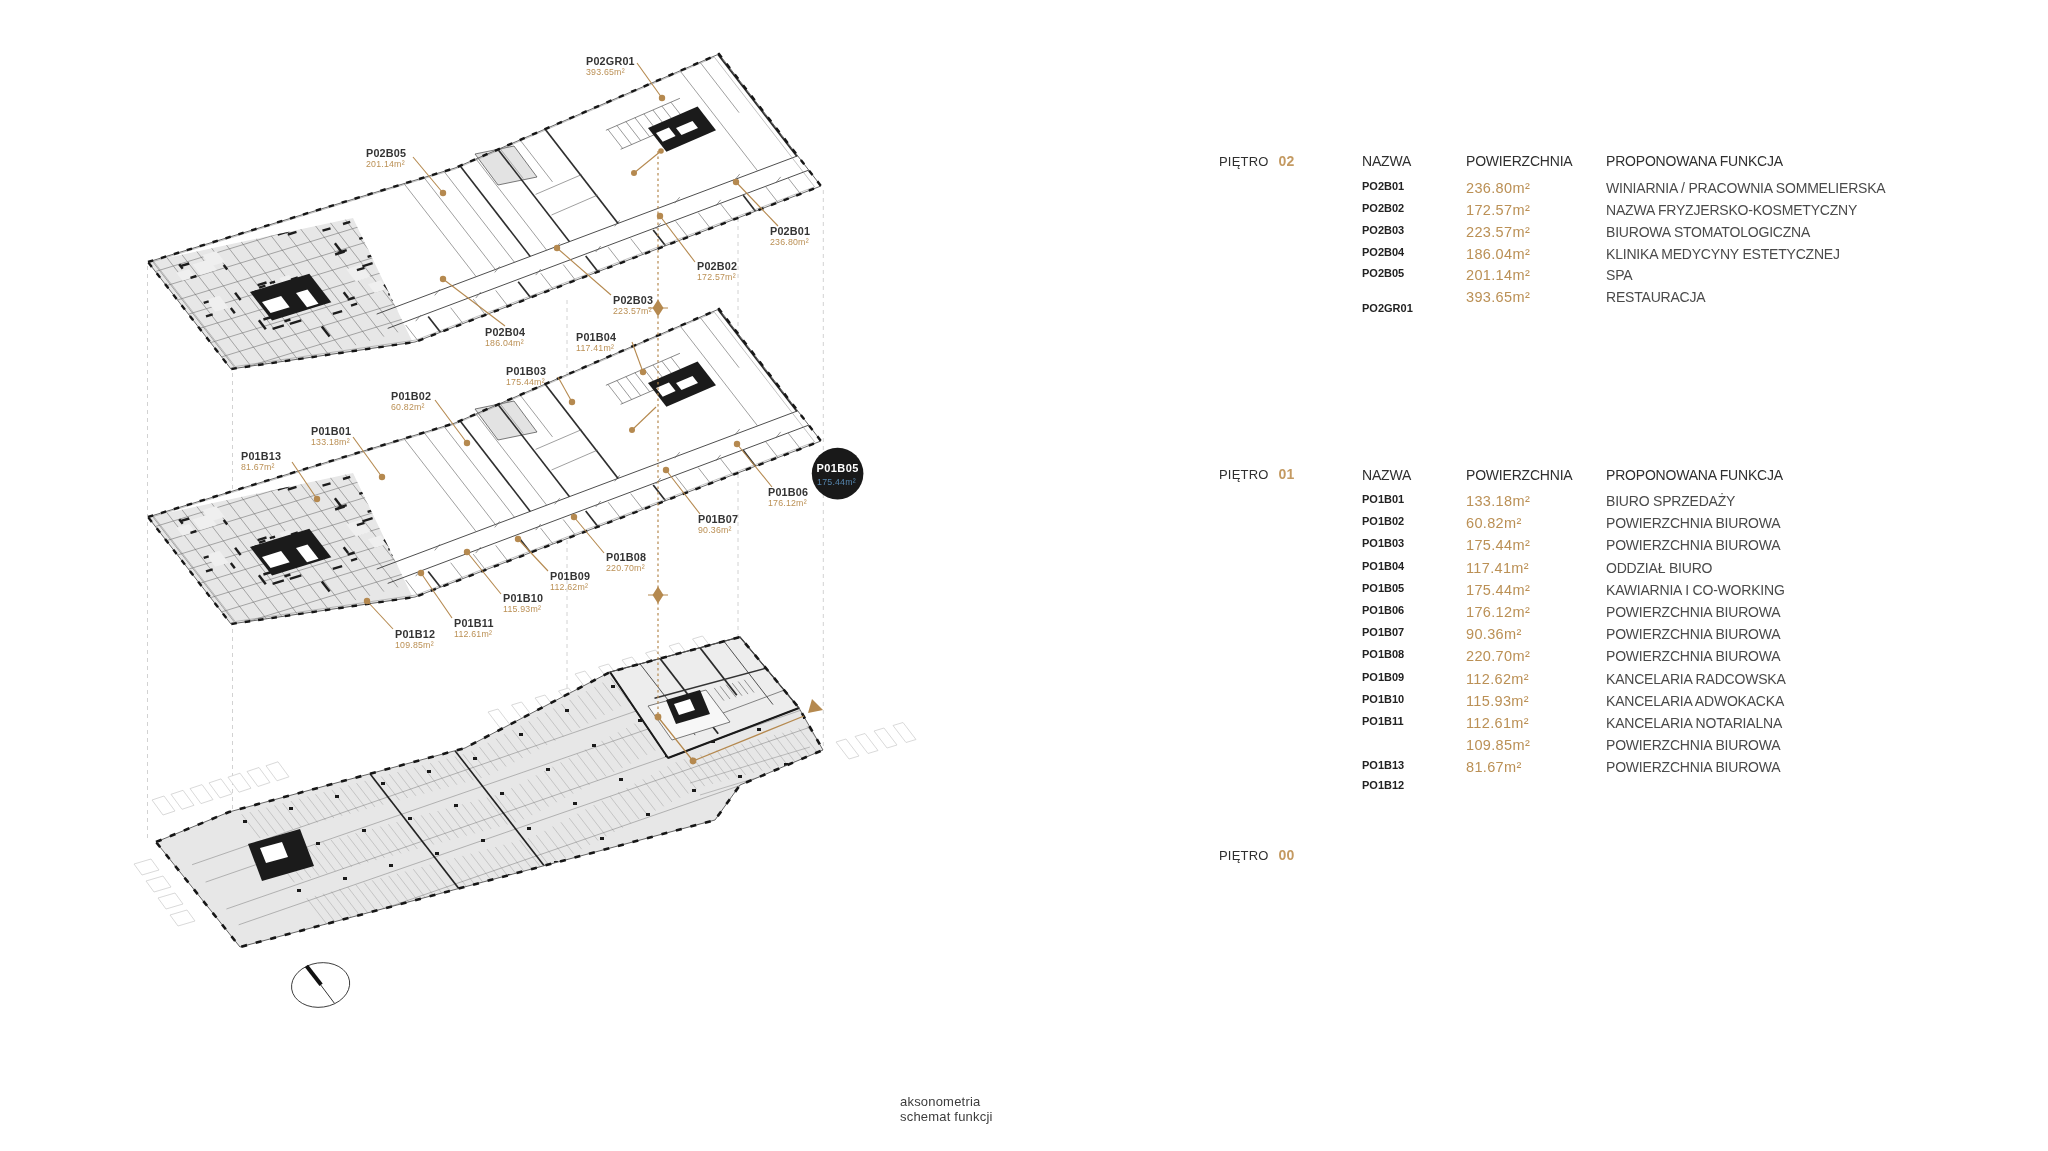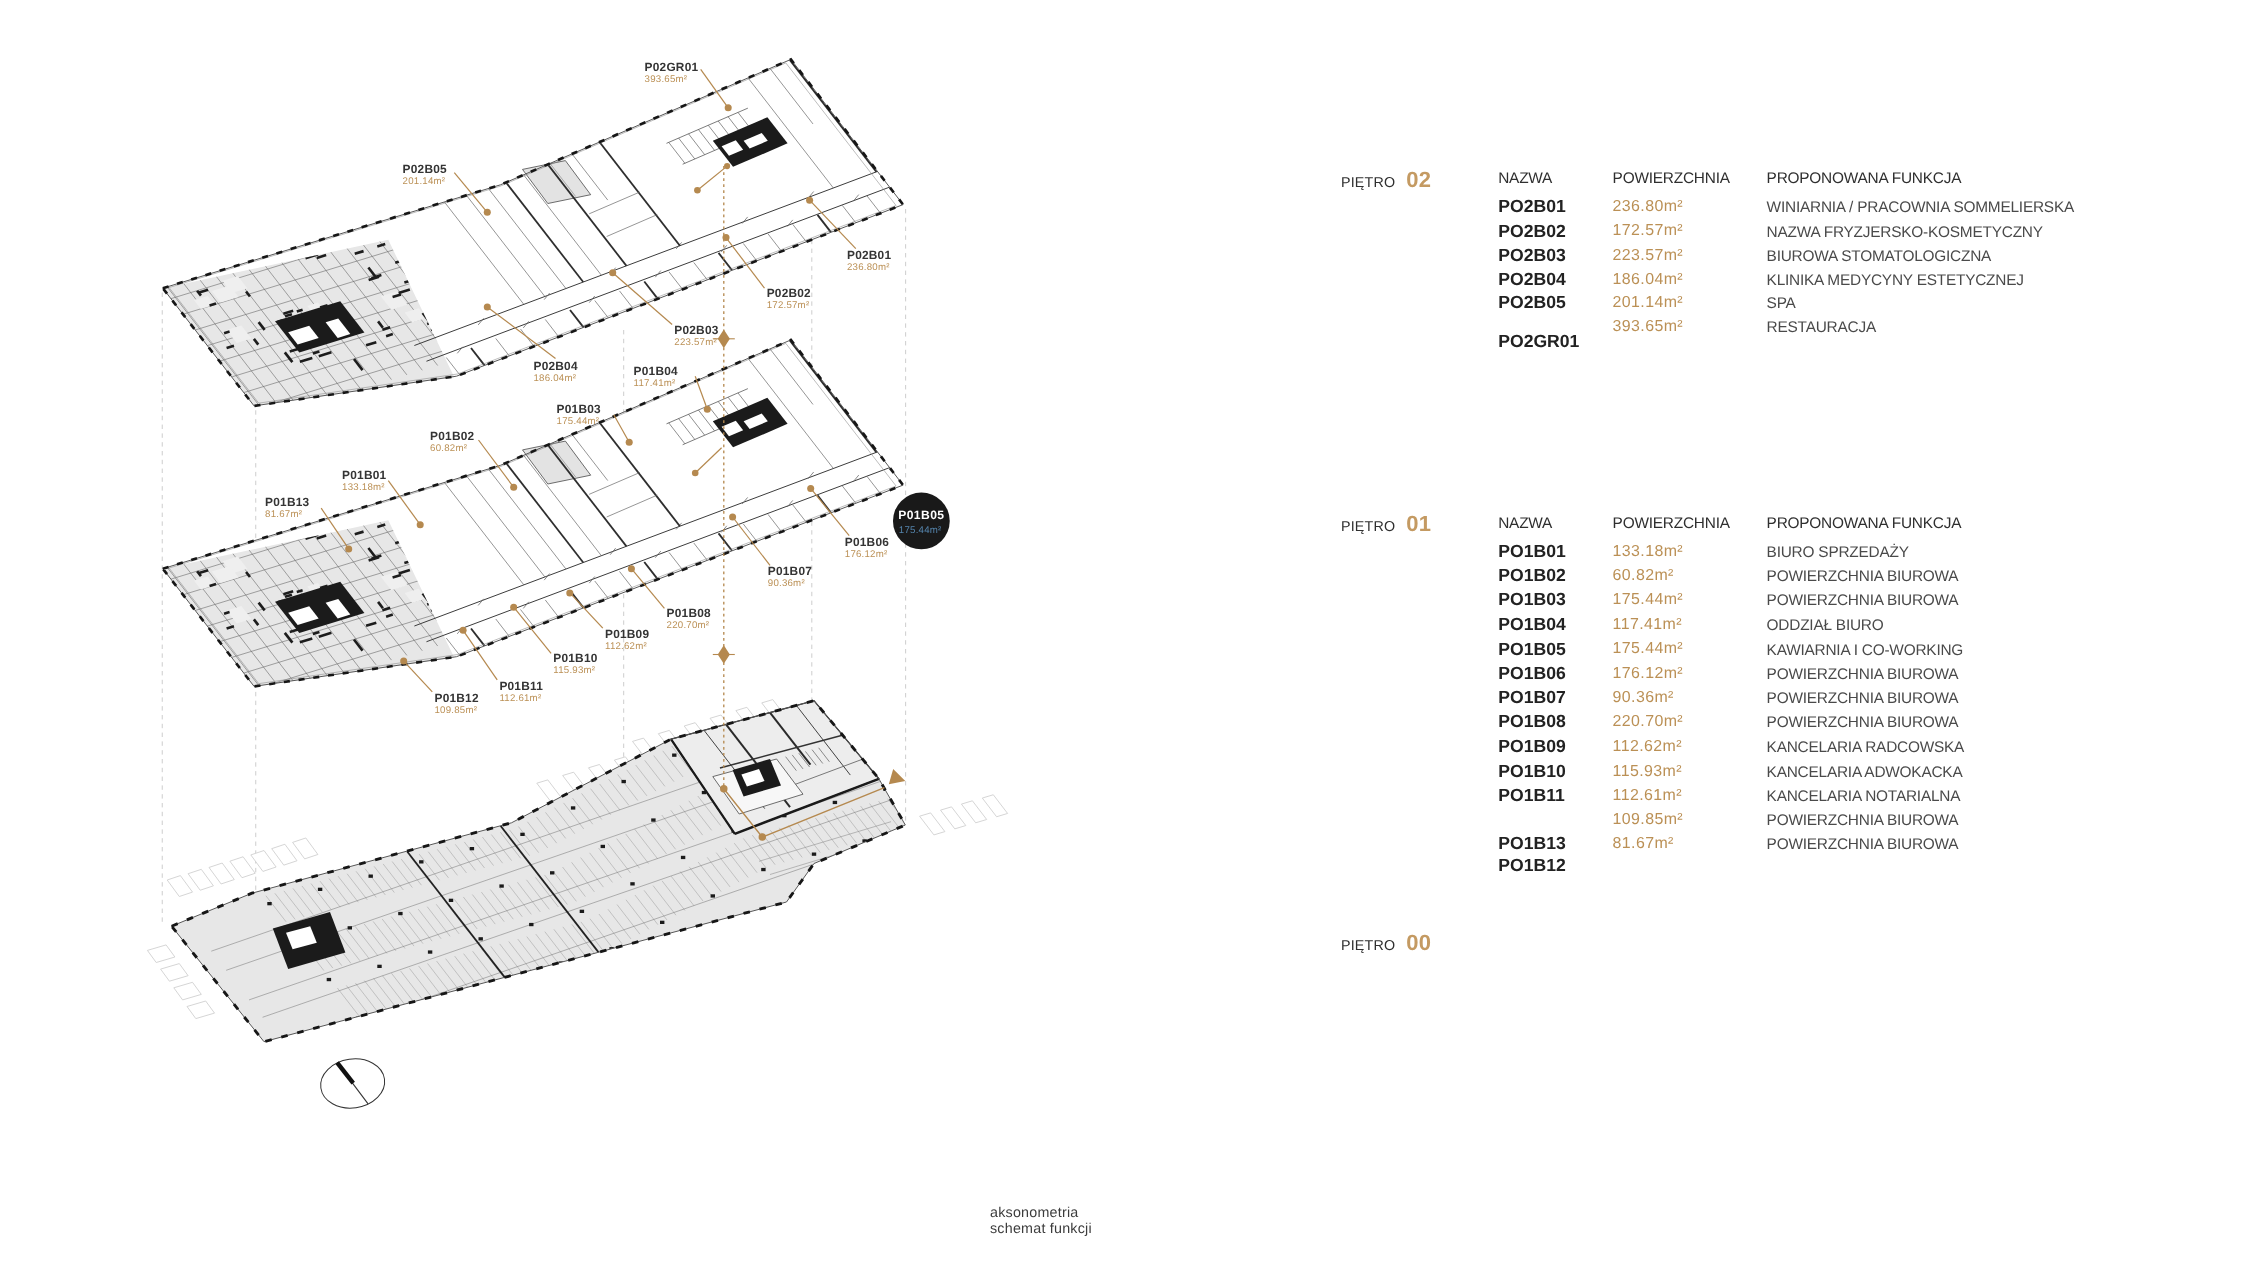"02" .pietro b { font-size: 20px -> 14px }
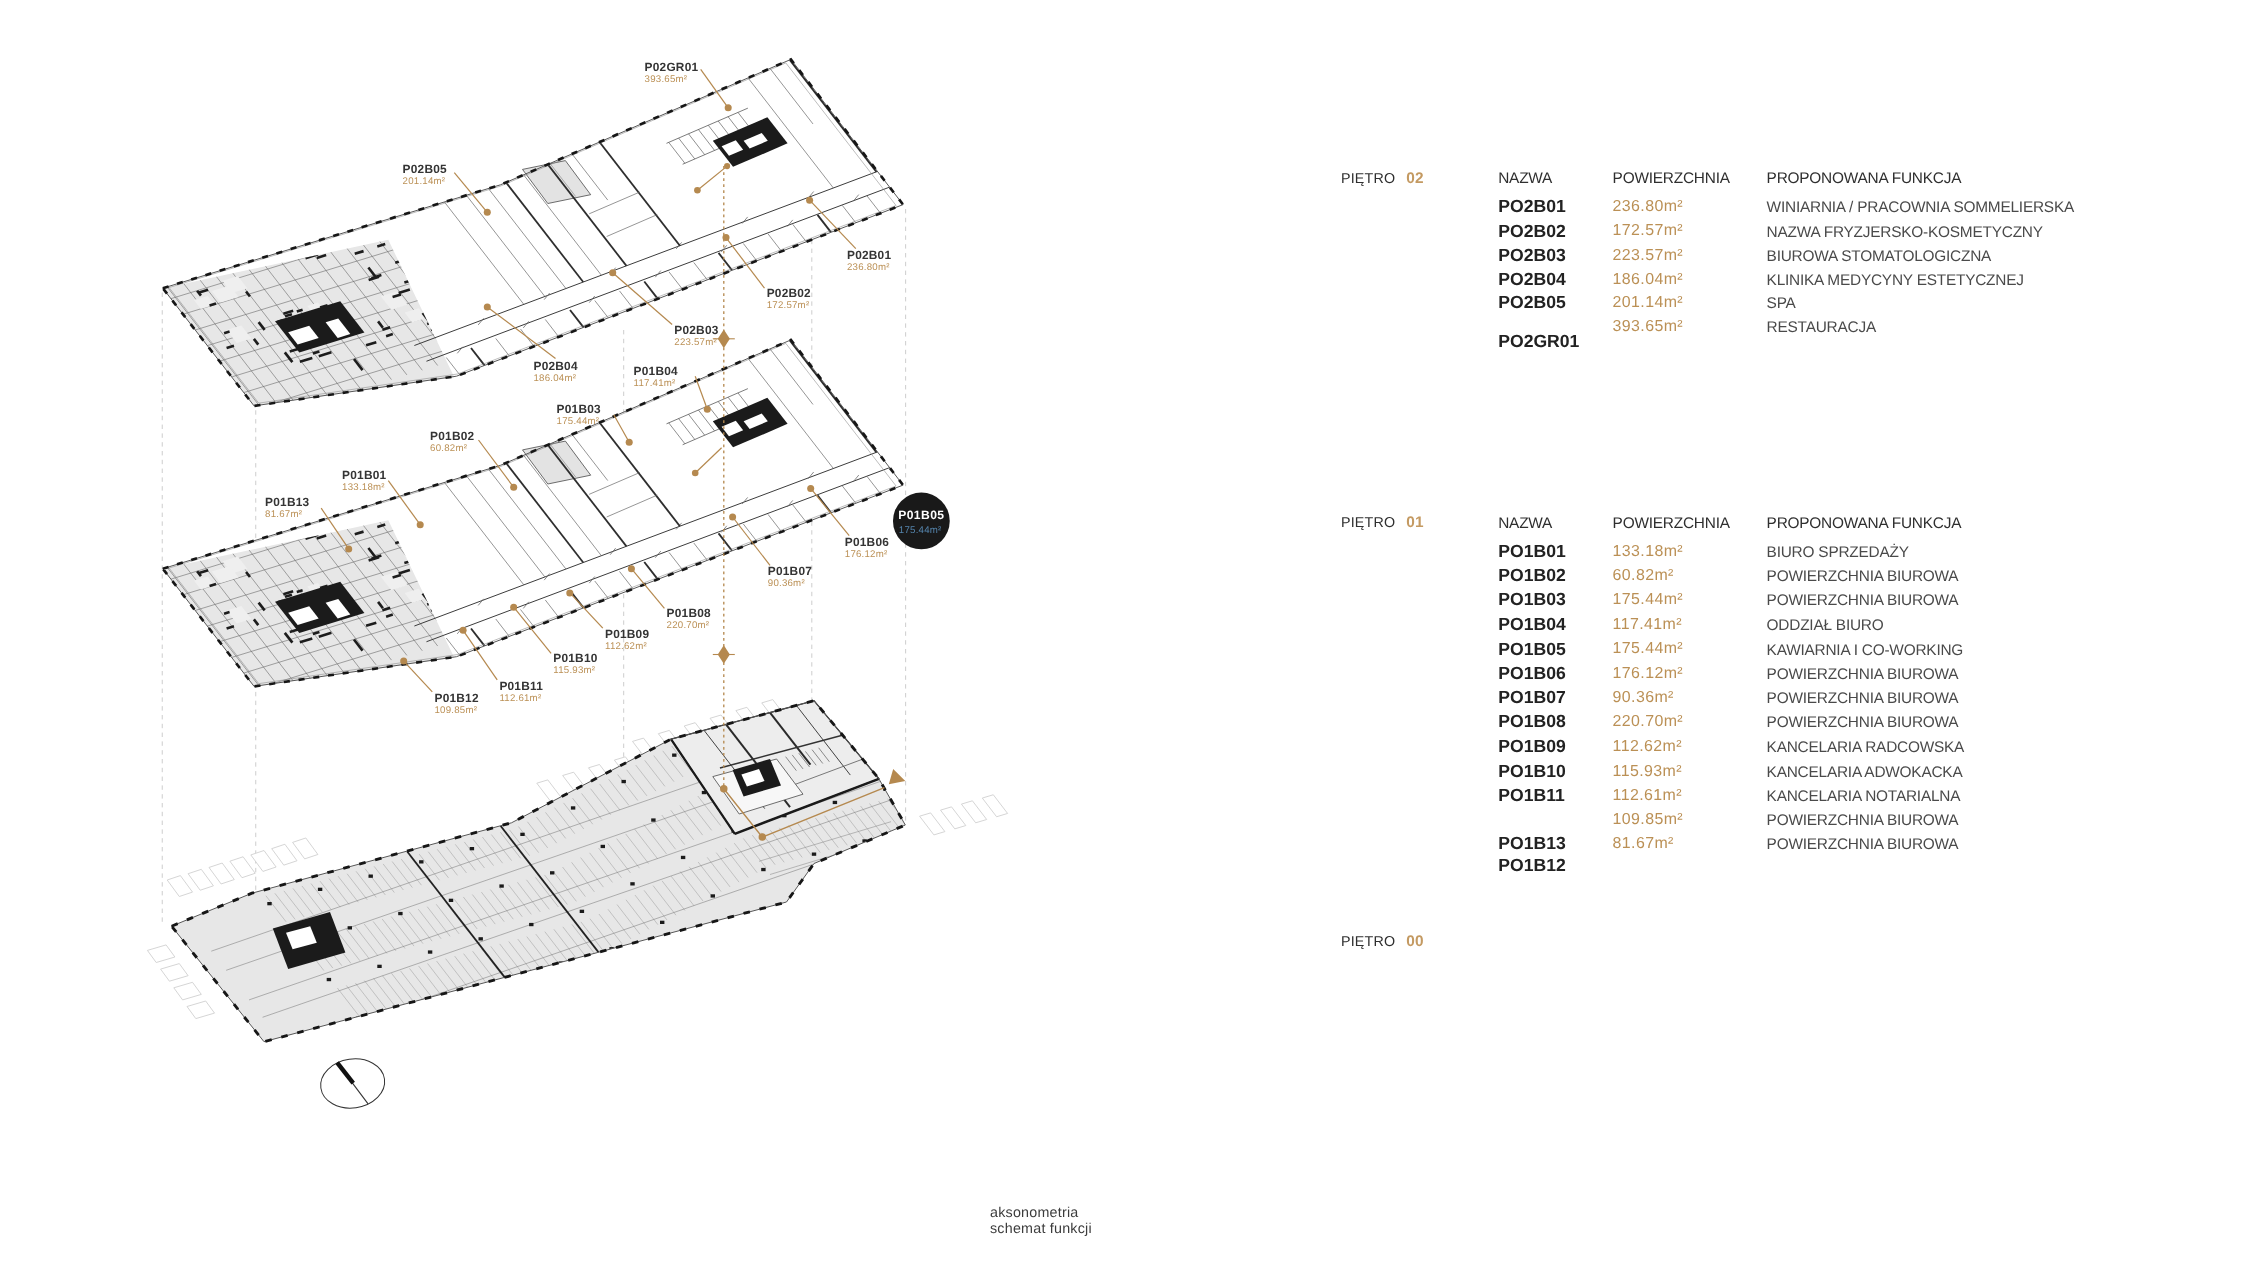"PO2B01" .nm { font-size: 16px -> 11px }
